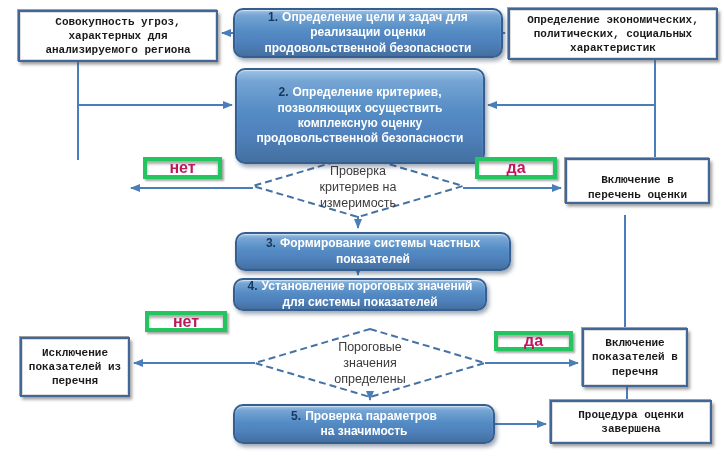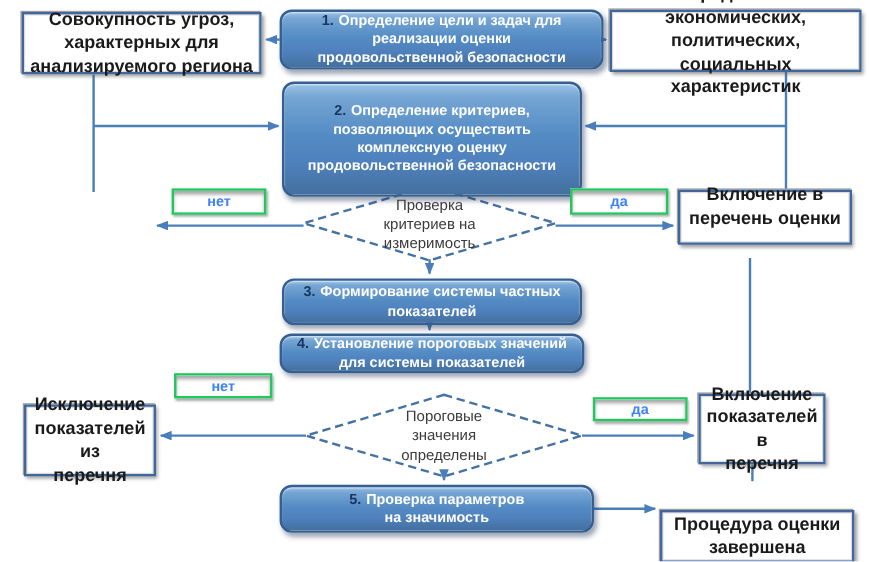"Совокупность угроз," .wbox { font-family: none -> Liberation Mono, monospace; font-size: 15px -> 11px; padding: 10px 4px -> 0 4px }
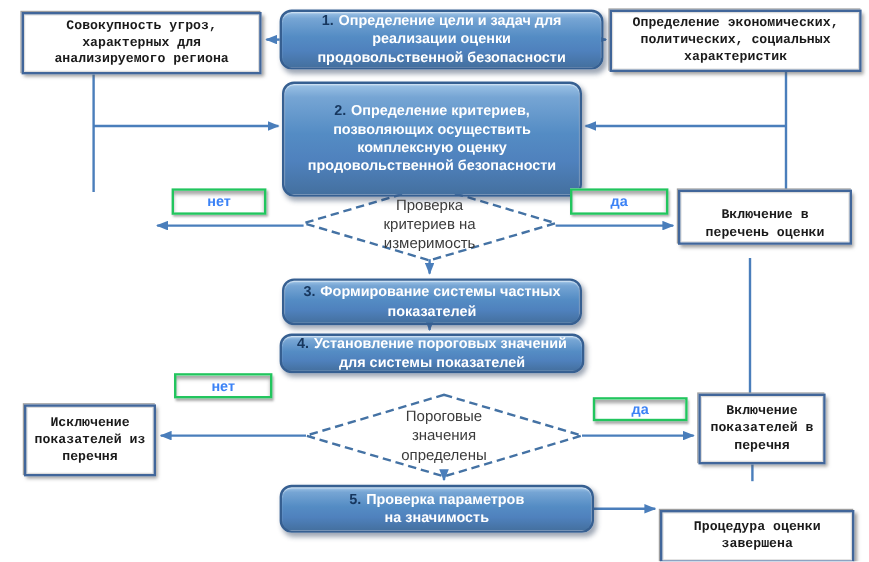"нет" .tag { border: 2px solid #22c55e -> 4px solid #22c55e; color: #3b82f6 -> #be185d; font-size: 12px -> 16px }
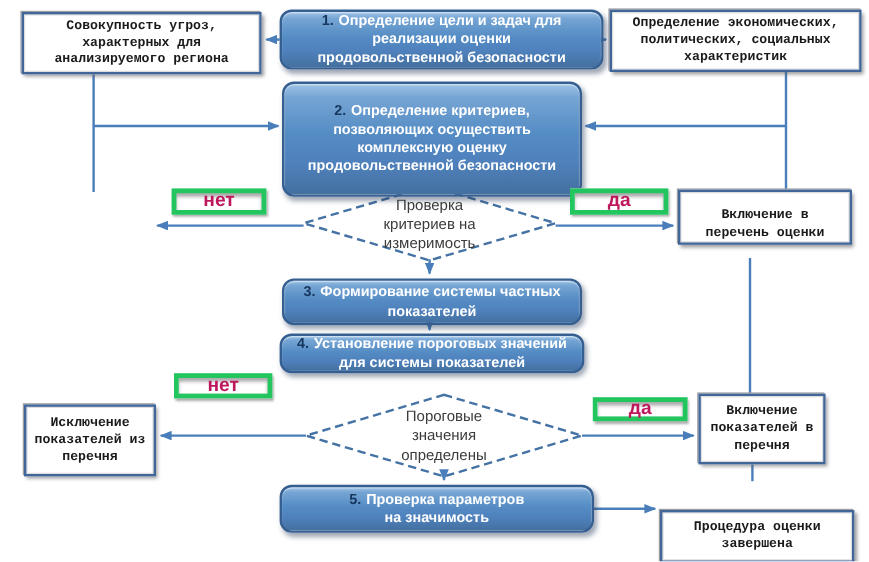"3. Формирование системы частных" [data-name="step3-box"] { width: 250px -> 276px }
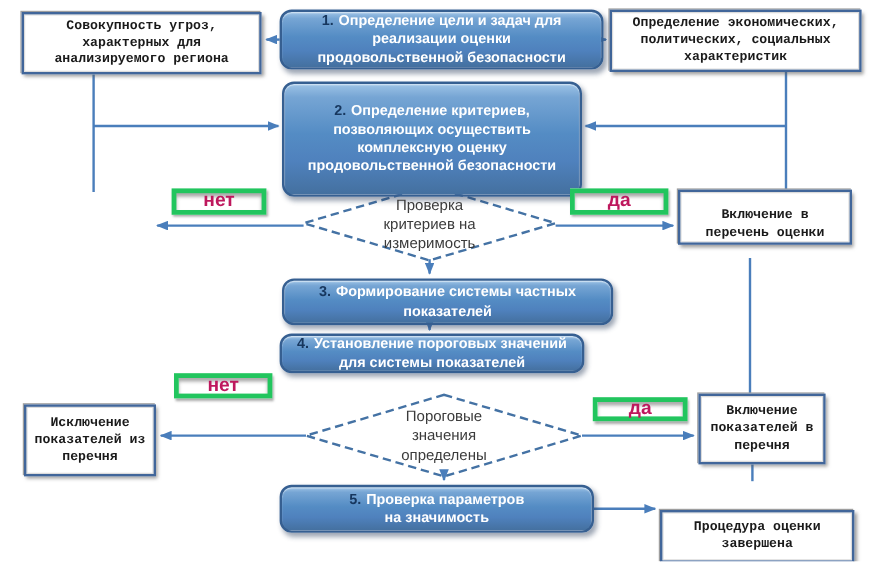"Процедура оценки" [data-name="finished-box"] { margin-top: 25px -> none }
